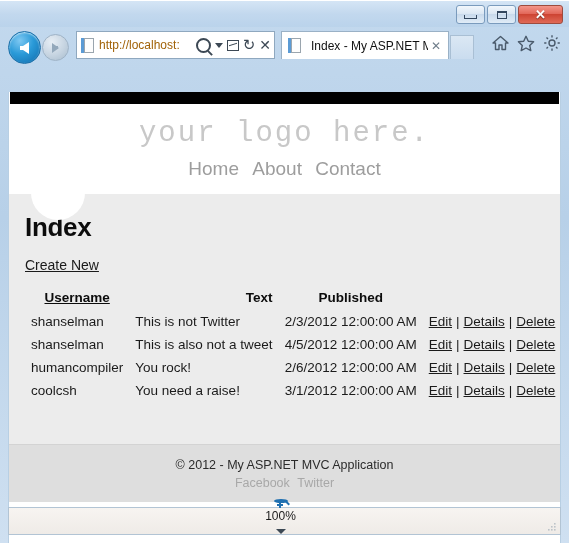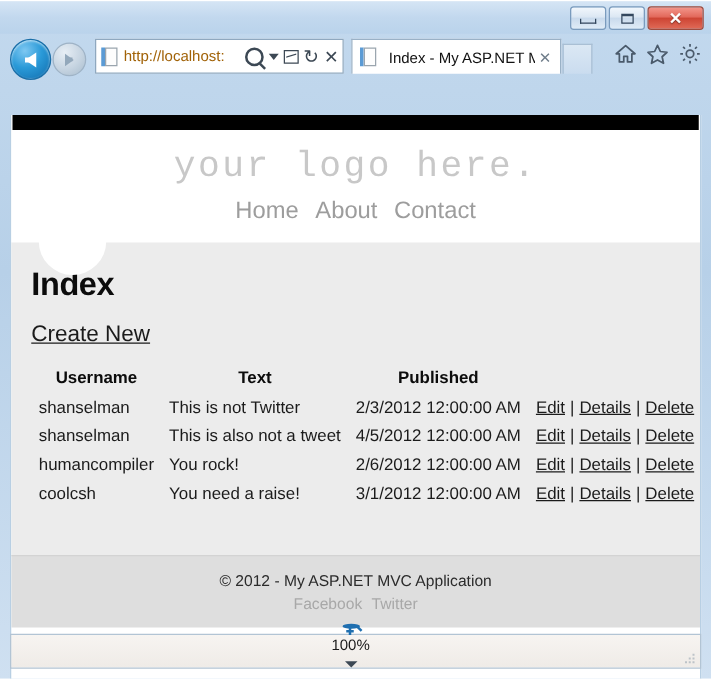"Create New" .create-new { font-size: 18px -> 14px }
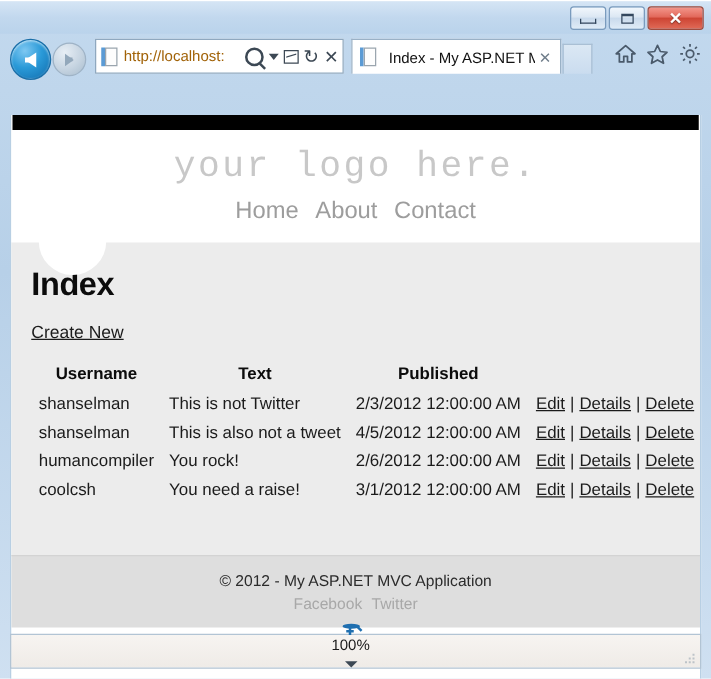"Username" table.grid th.c-user { text-decoration: none -> underline }
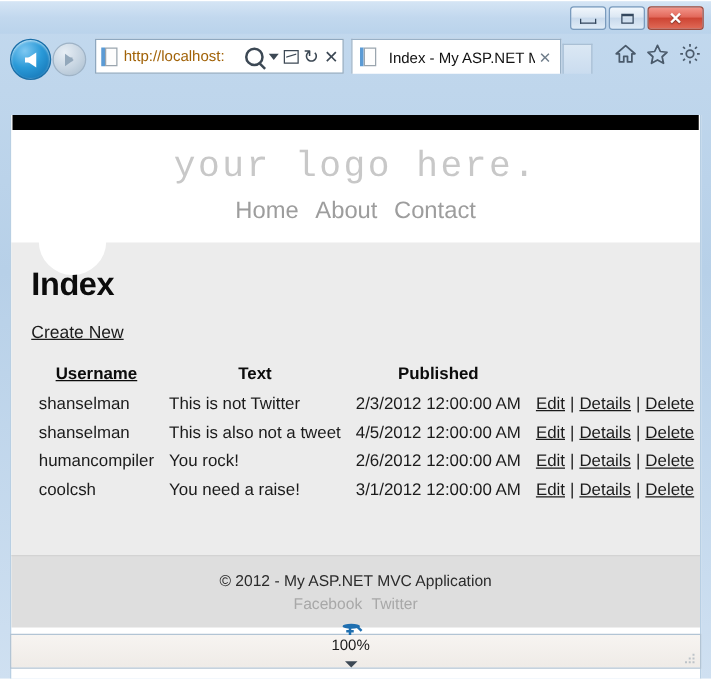"Text" table.grid th.c-text { text-align: center -> right }
